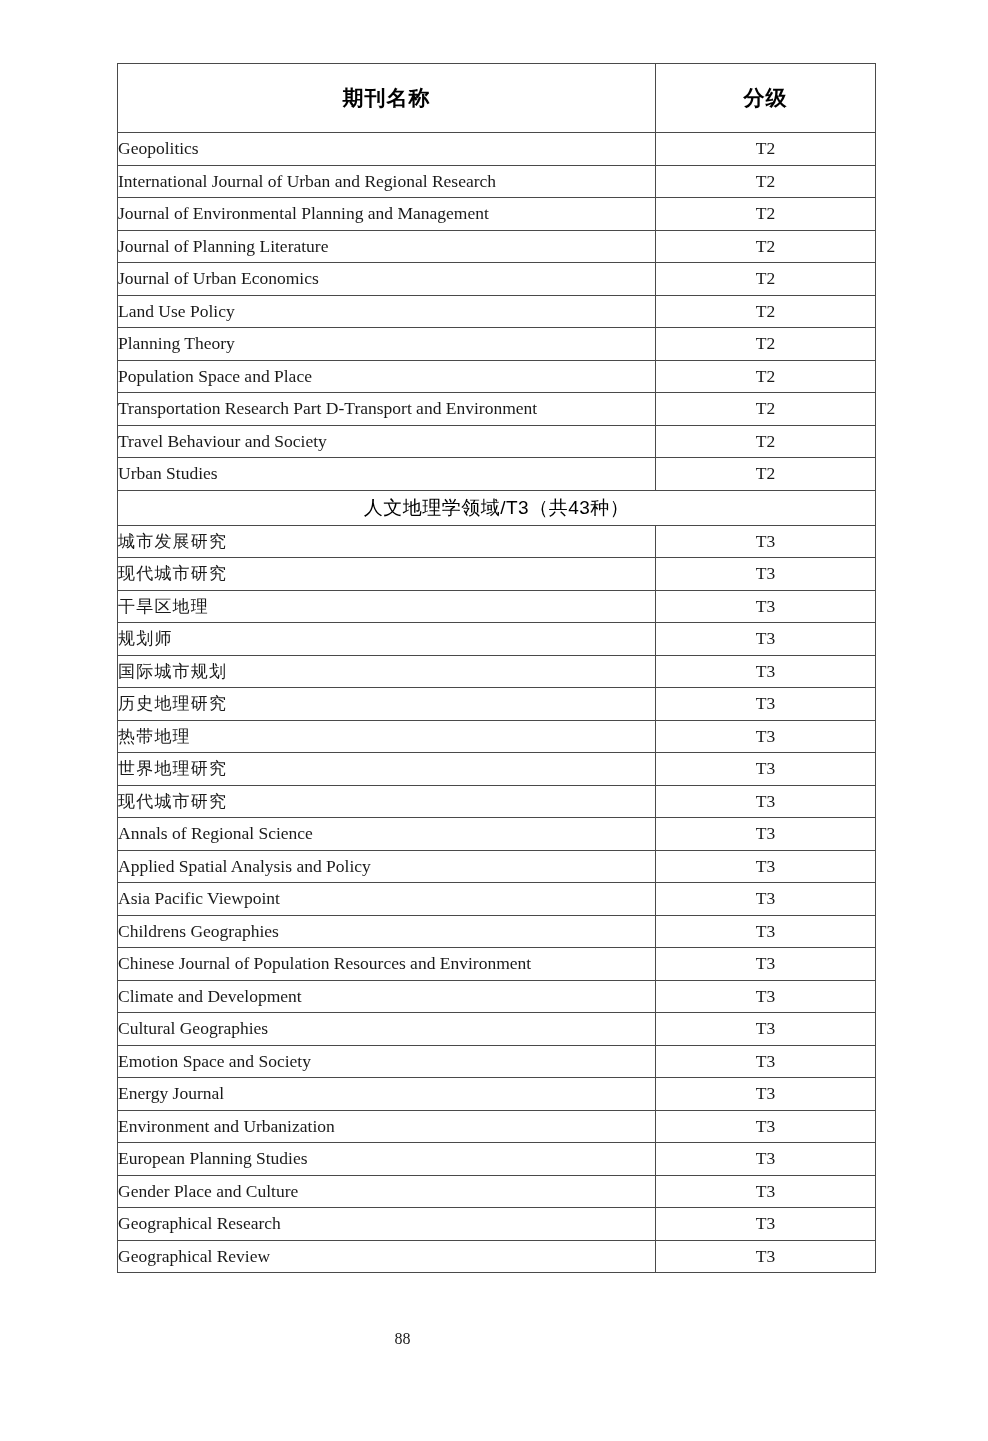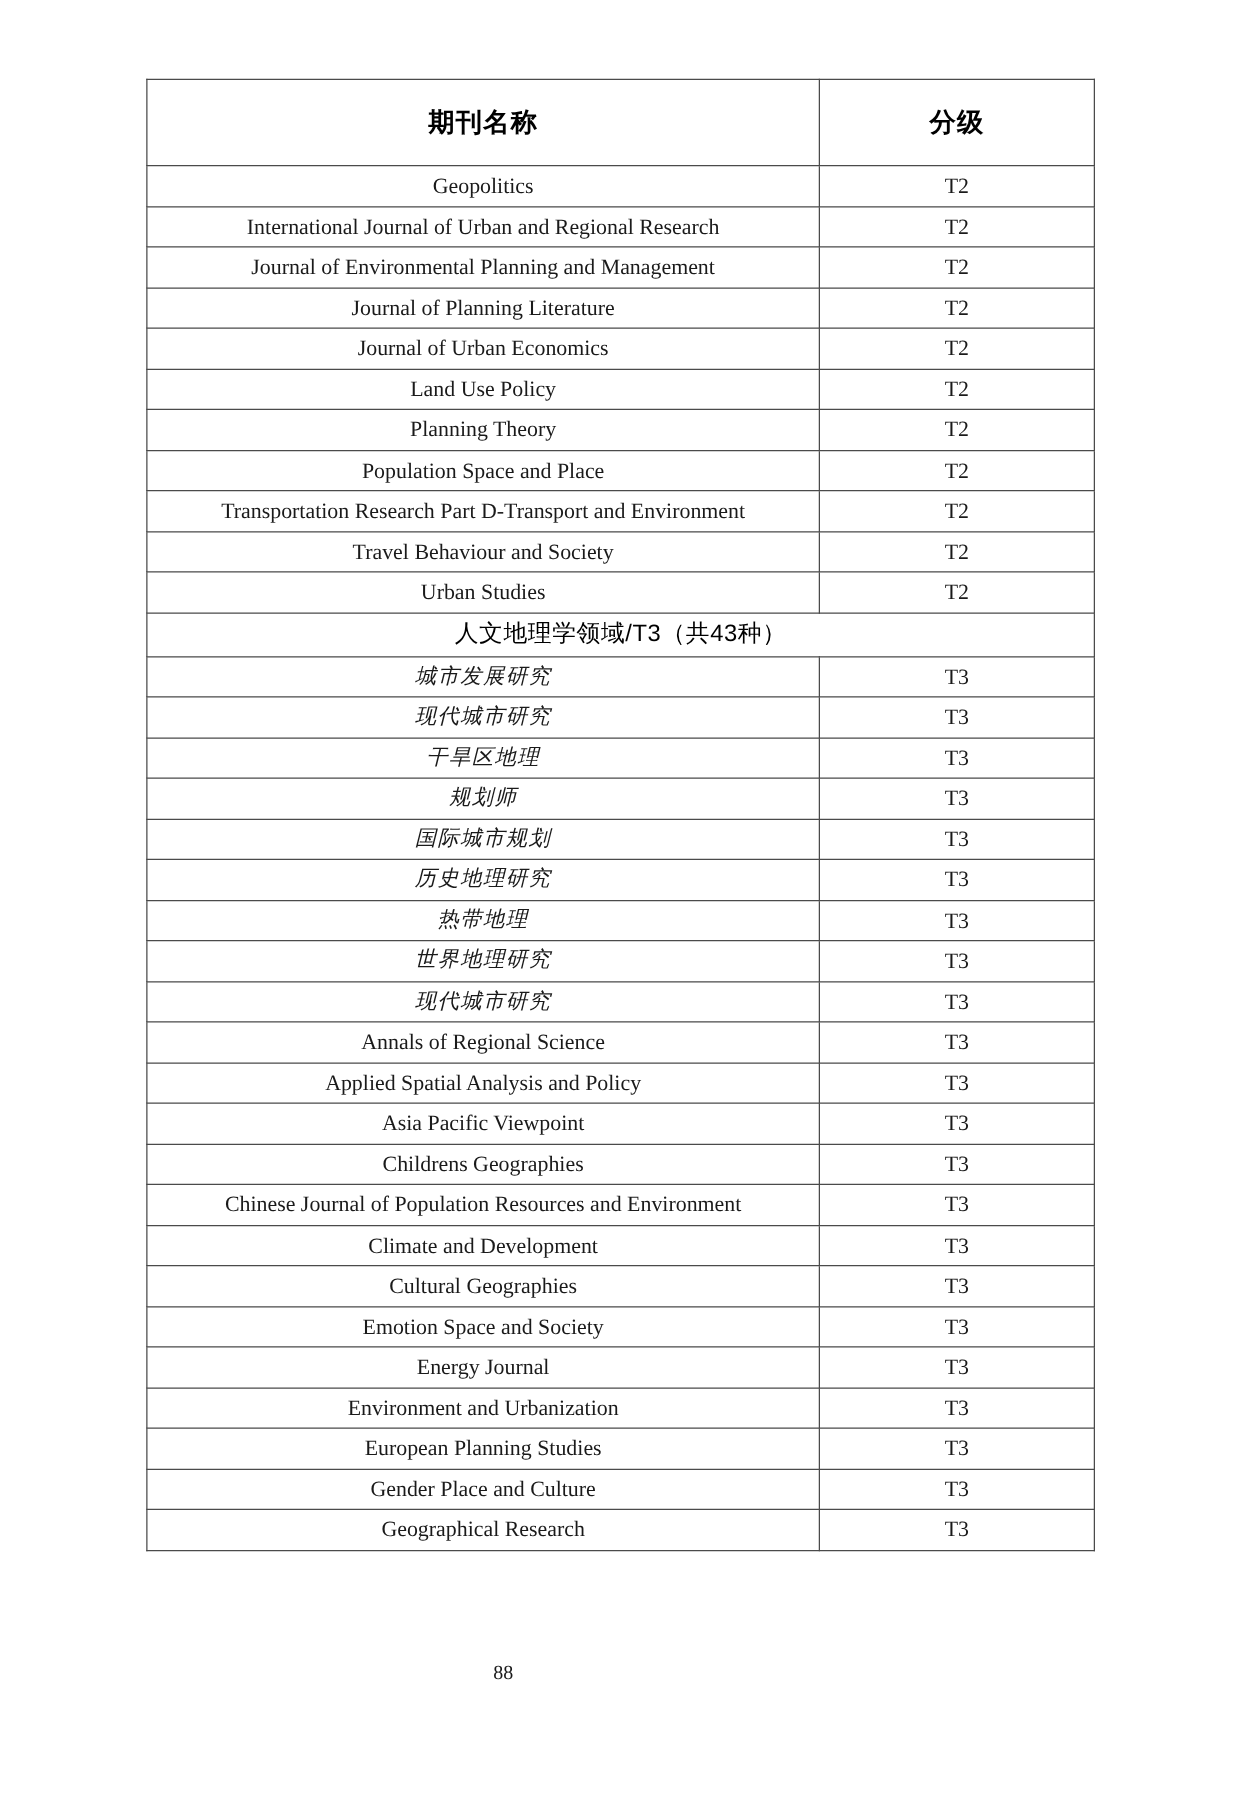"Geopolitics" td.cell-name { text-align: center -> left }
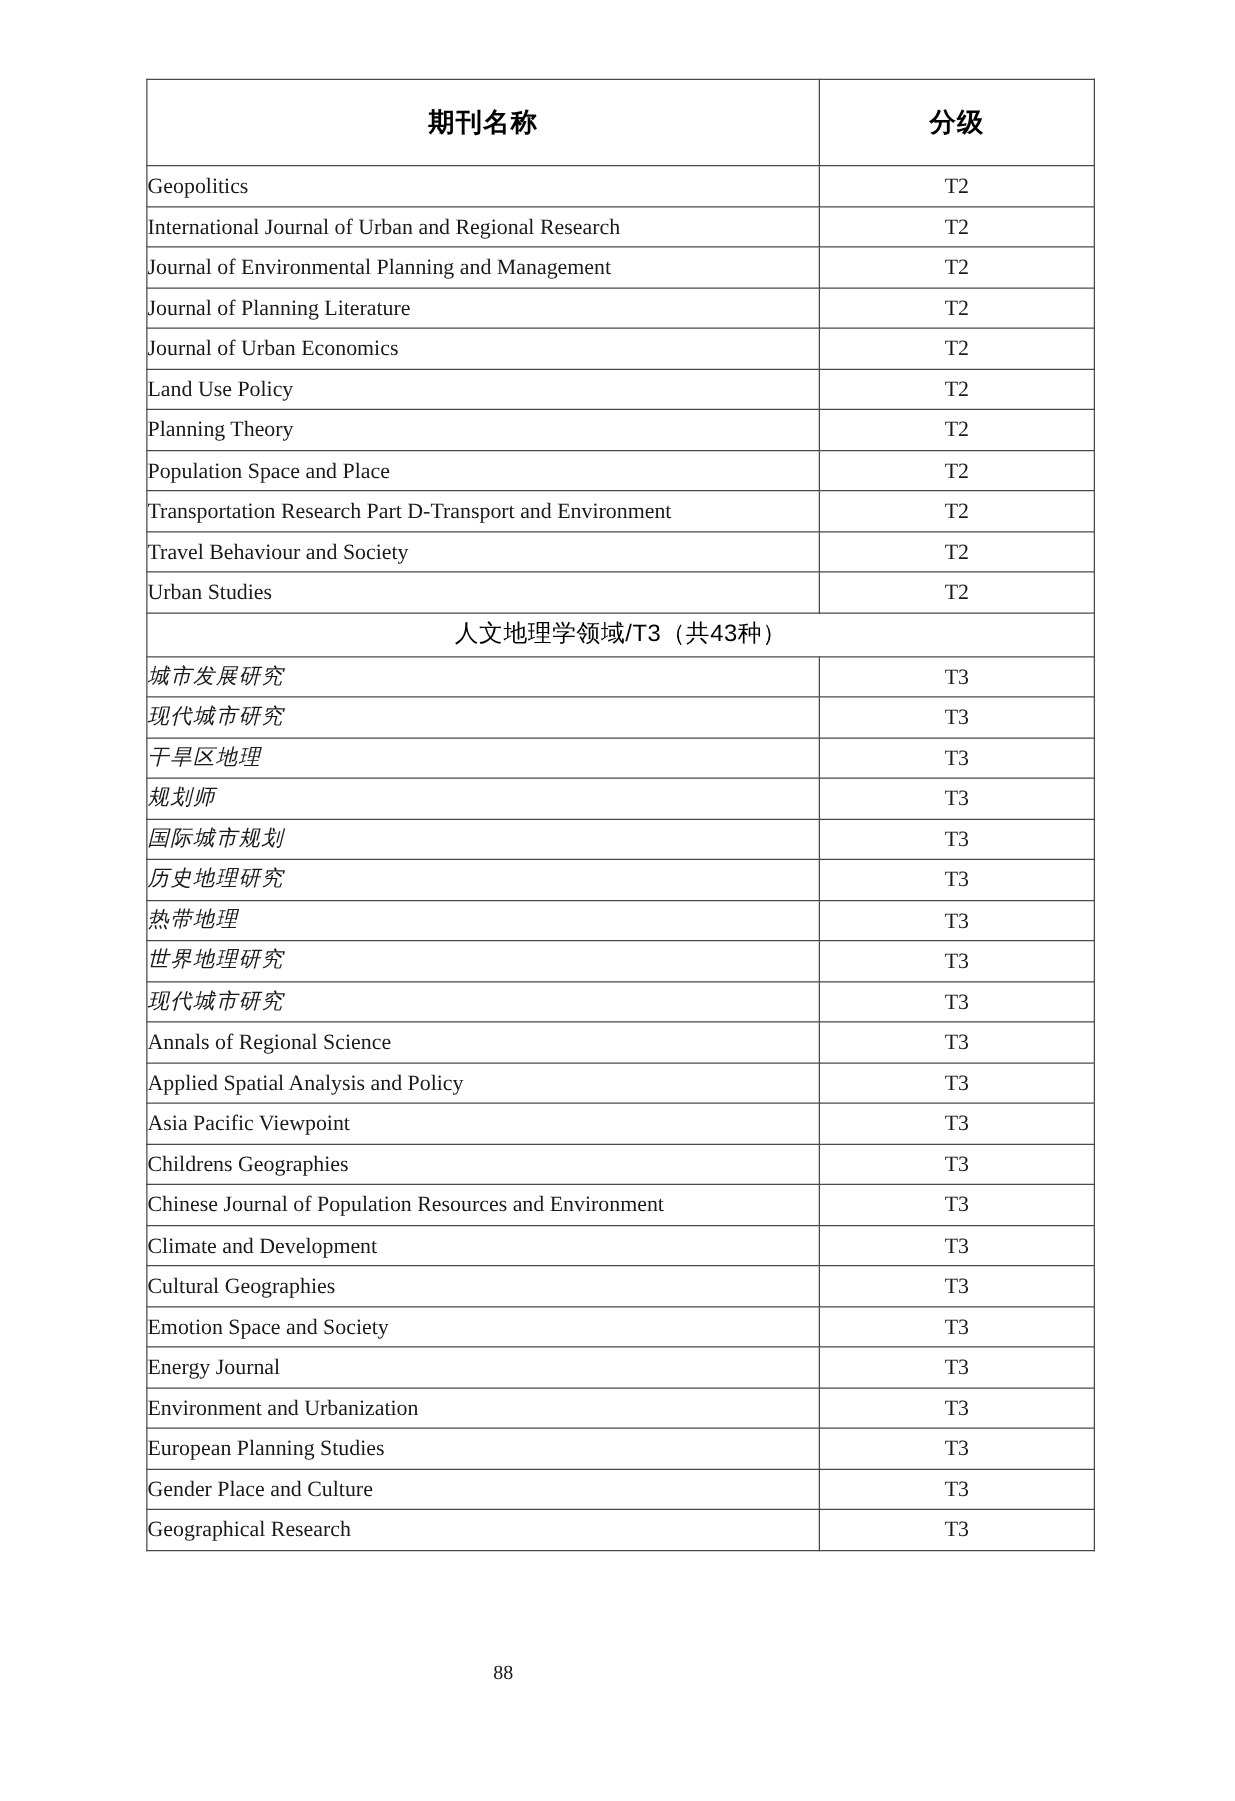"城市发展研究" td.cell-name.cjk { font-style: italic -> none }
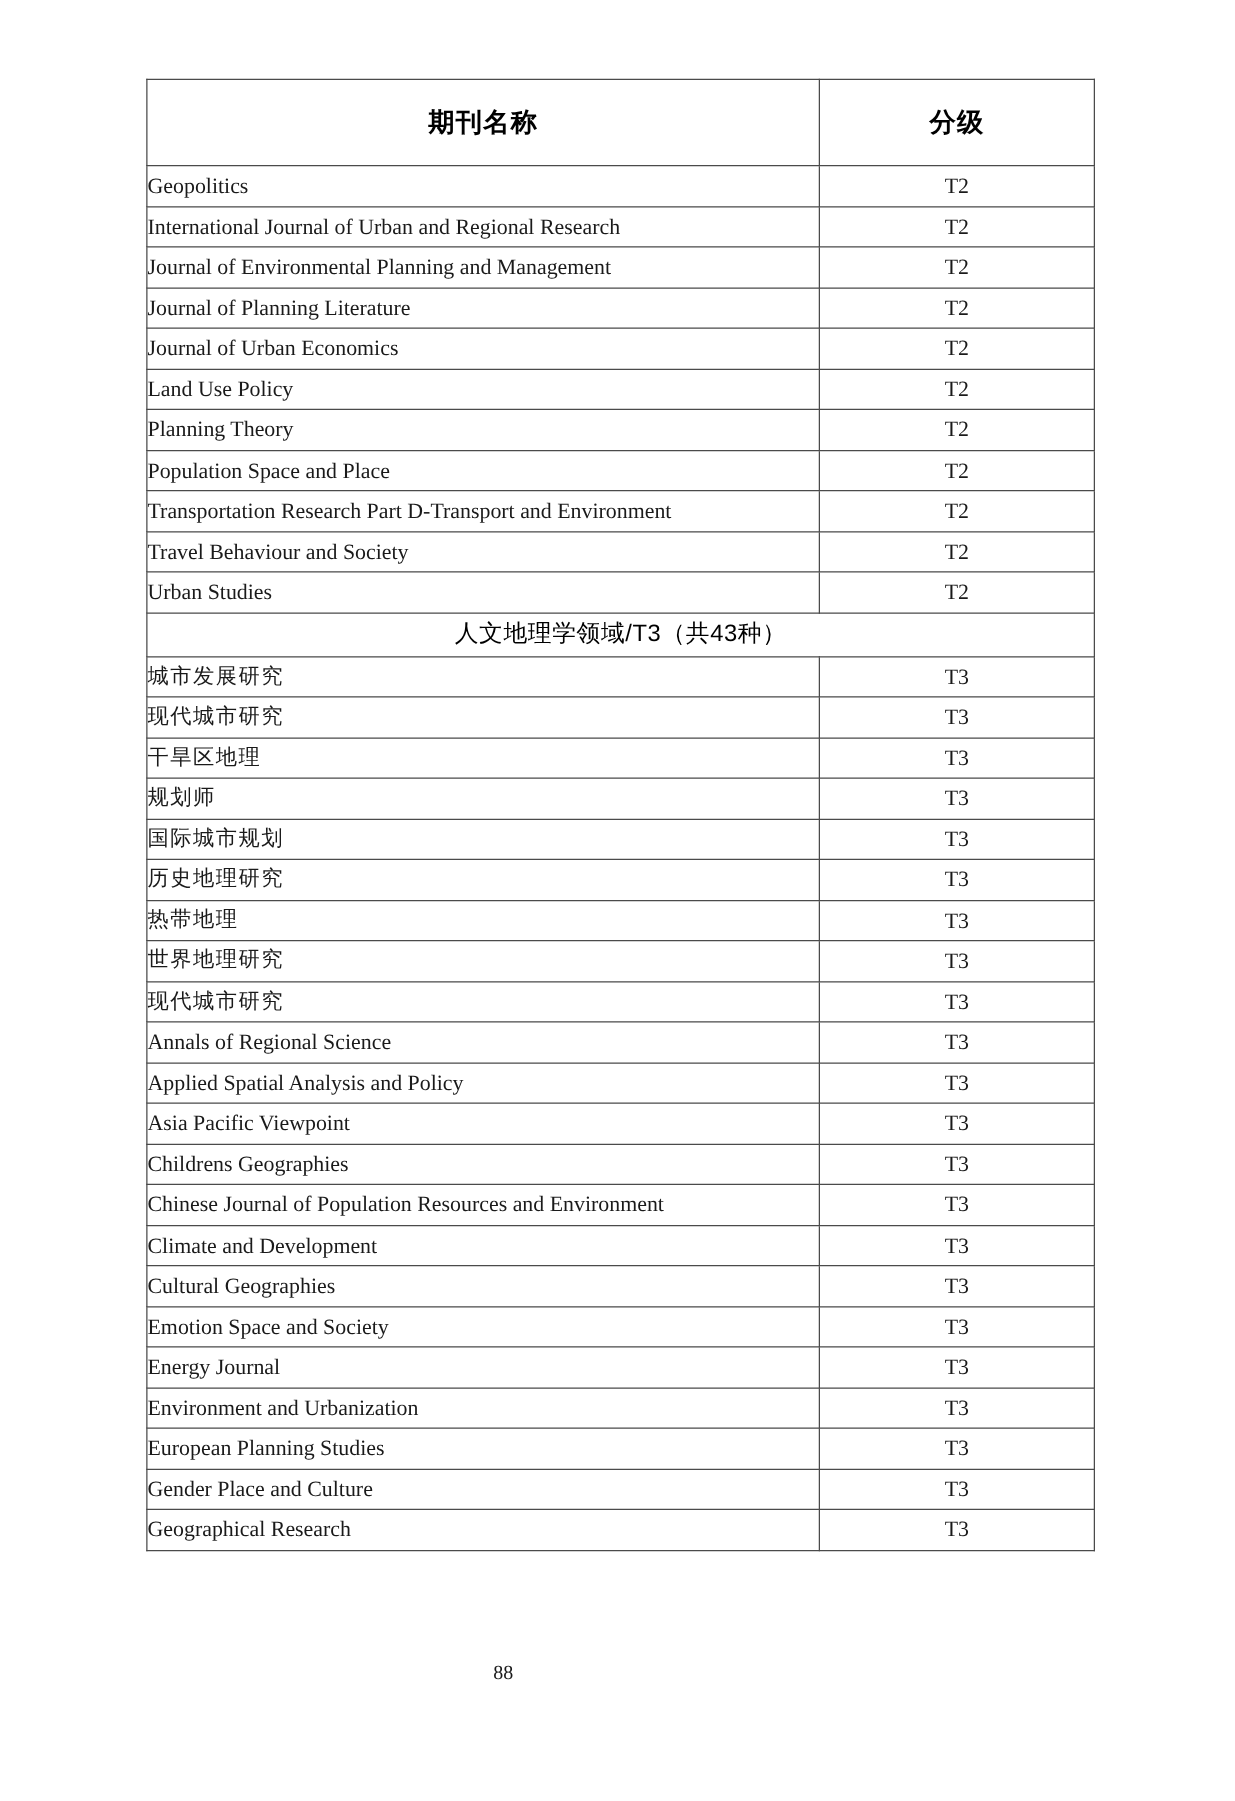"Geographical Review" tr.data-row { html: none -> <tr> <td>Geographical Review</td> <td>T3</td> </tr> }
